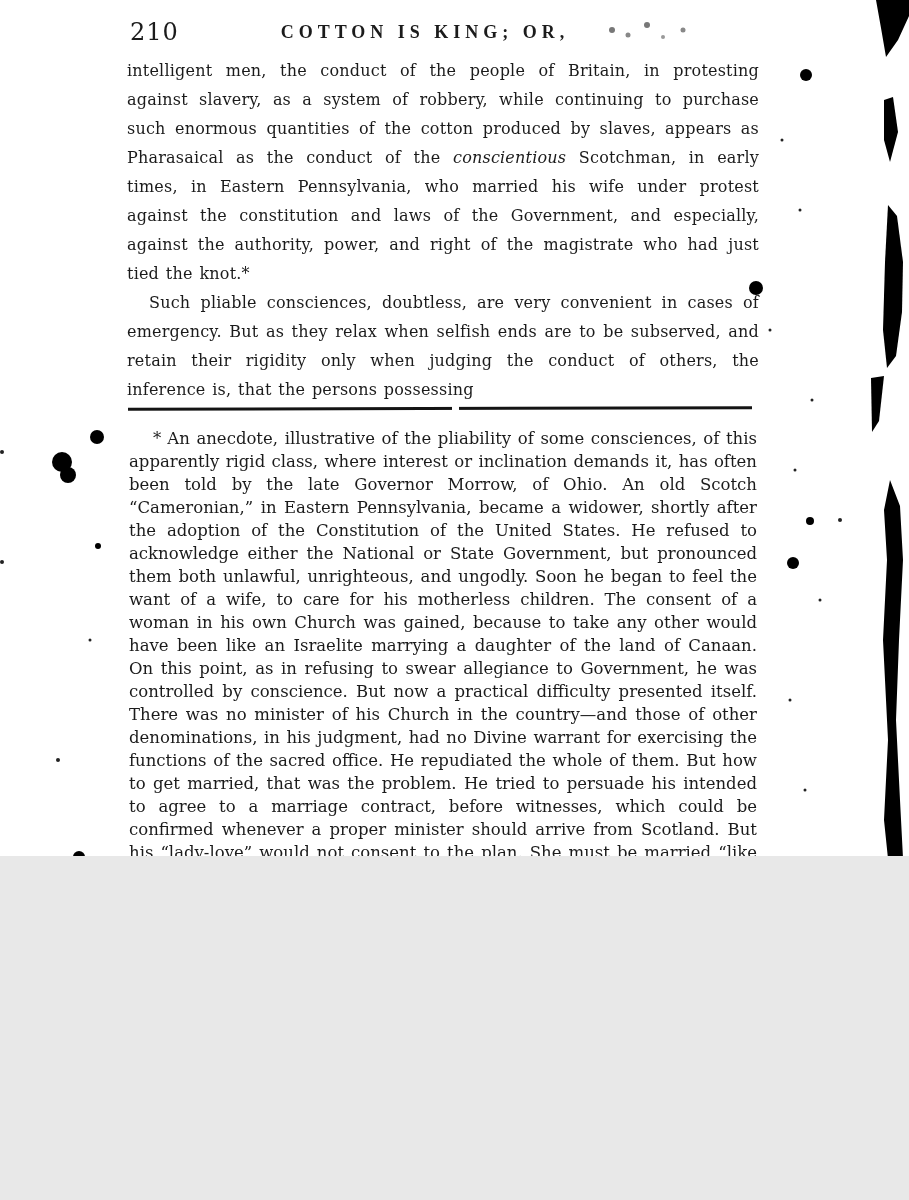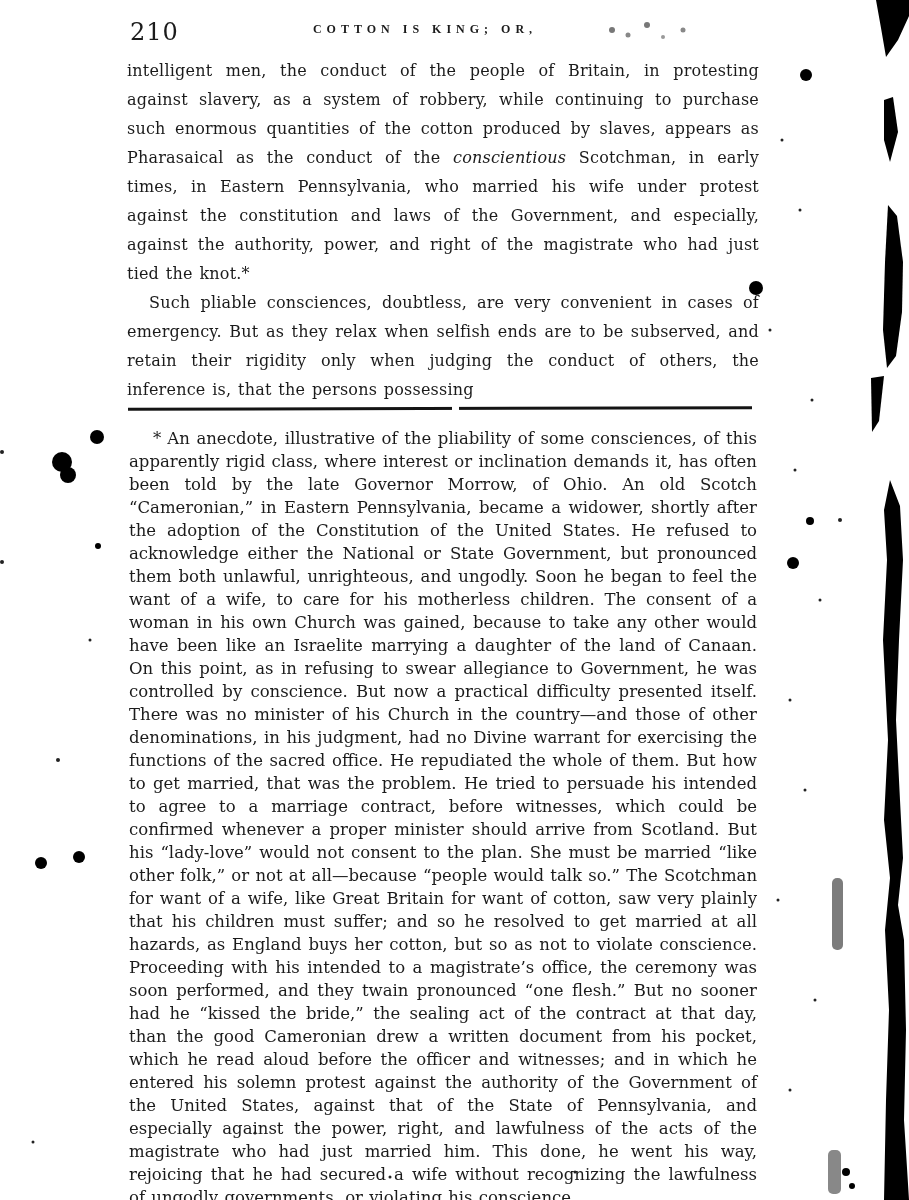"210" .page { height: 1200px -> 856px }
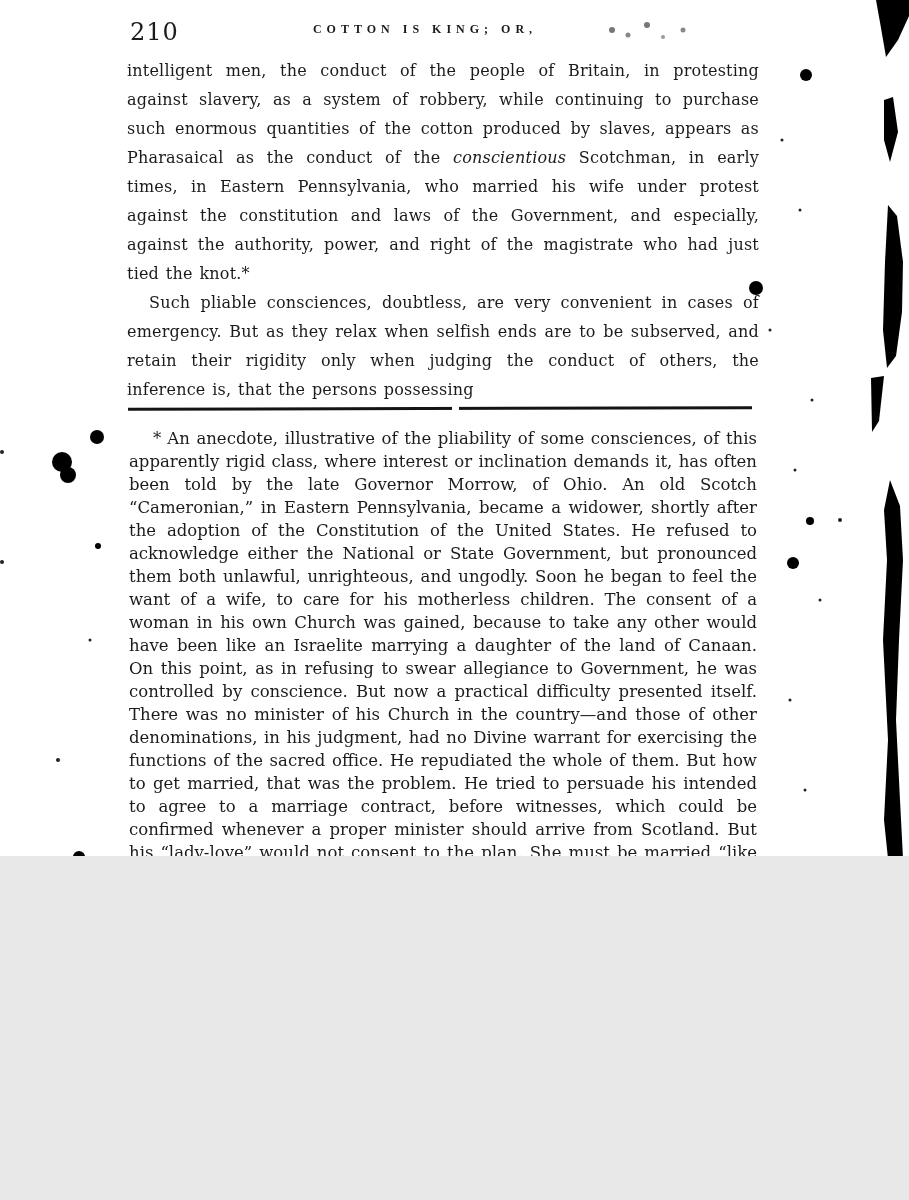"COTTON IS KING; OR," .running-title { font-size: 12px -> 18px }
